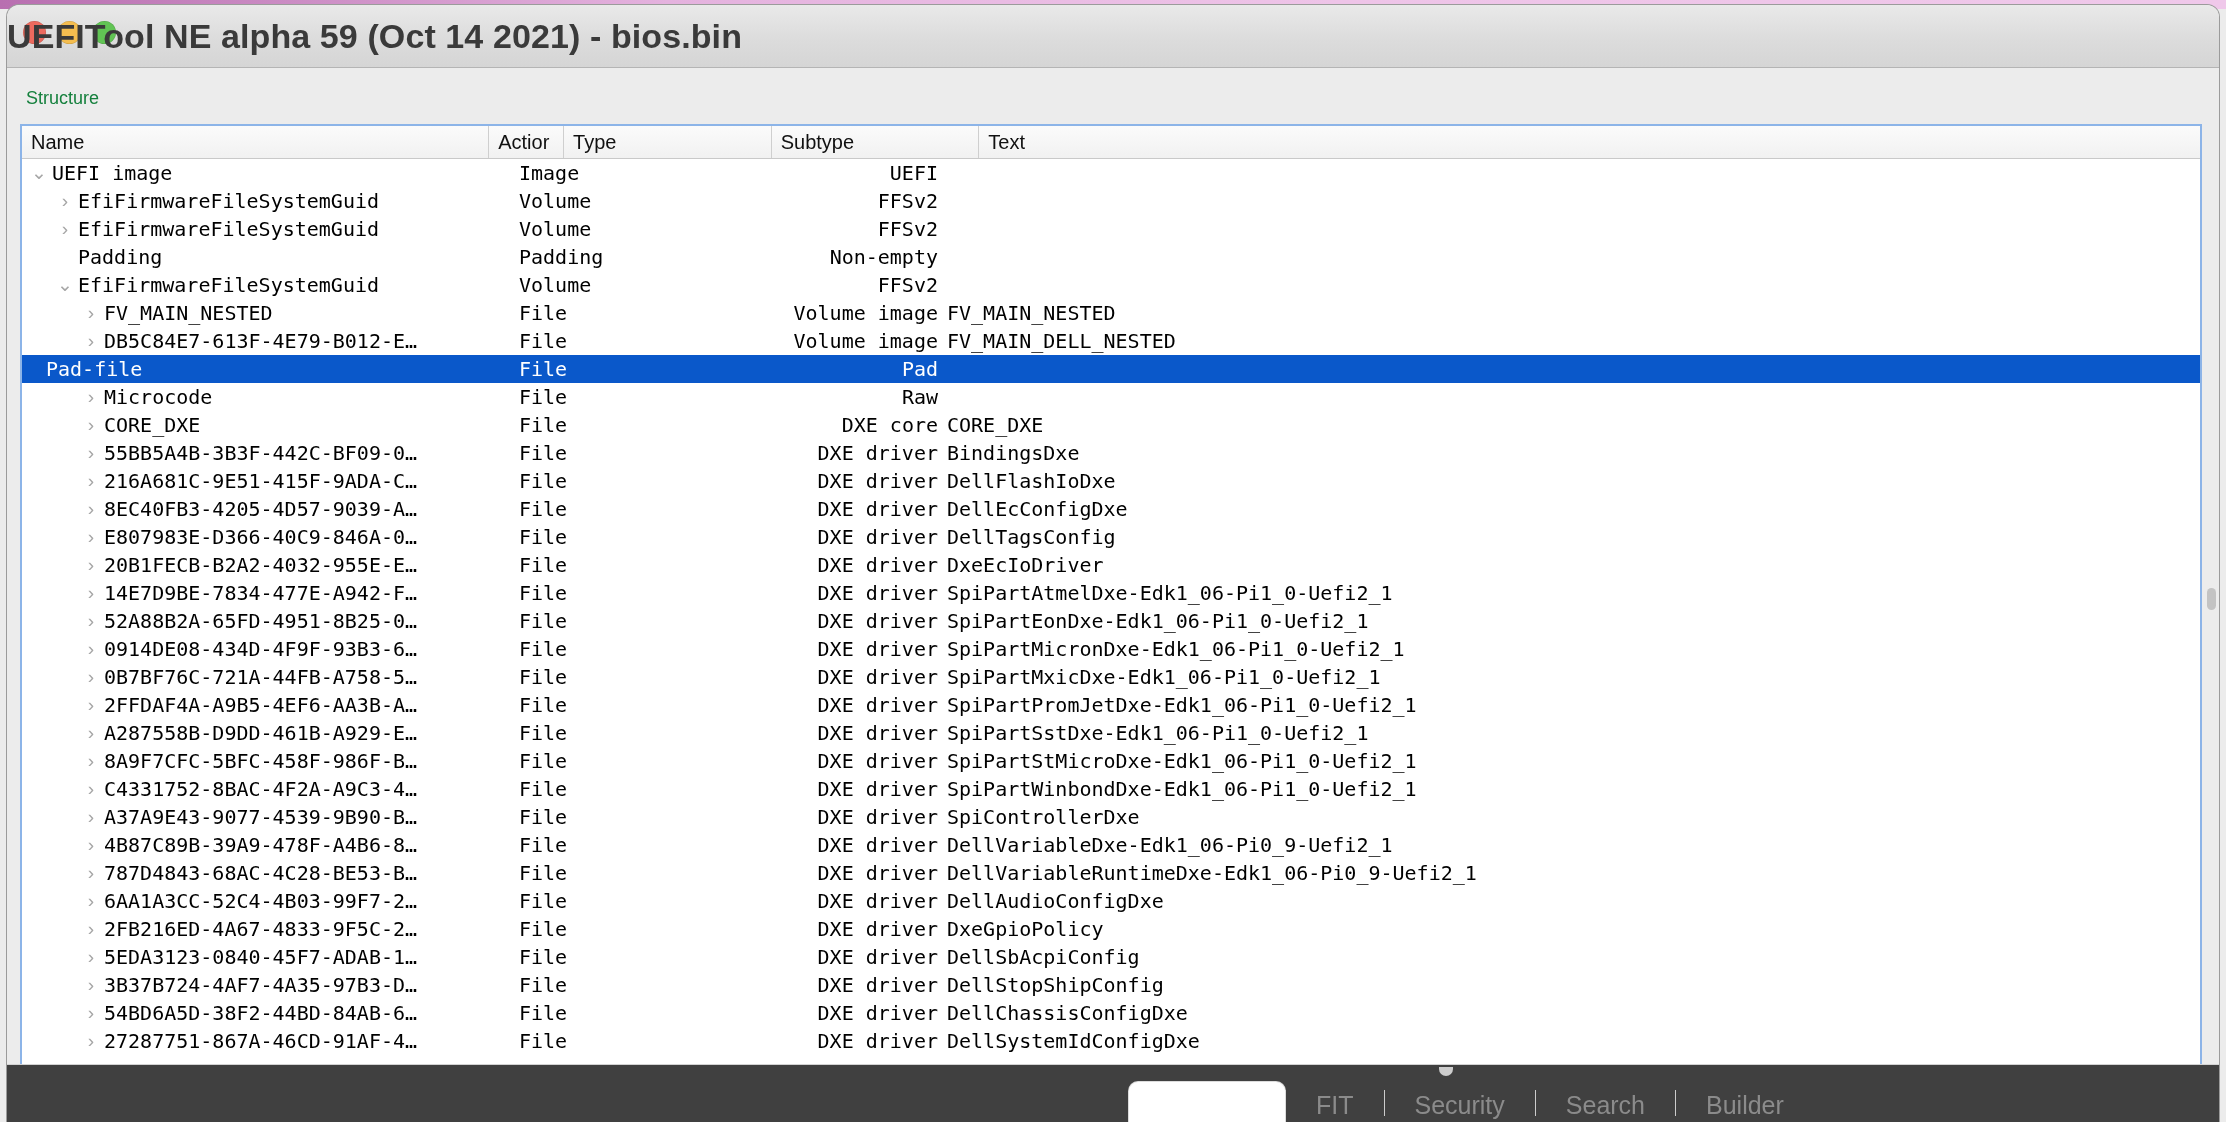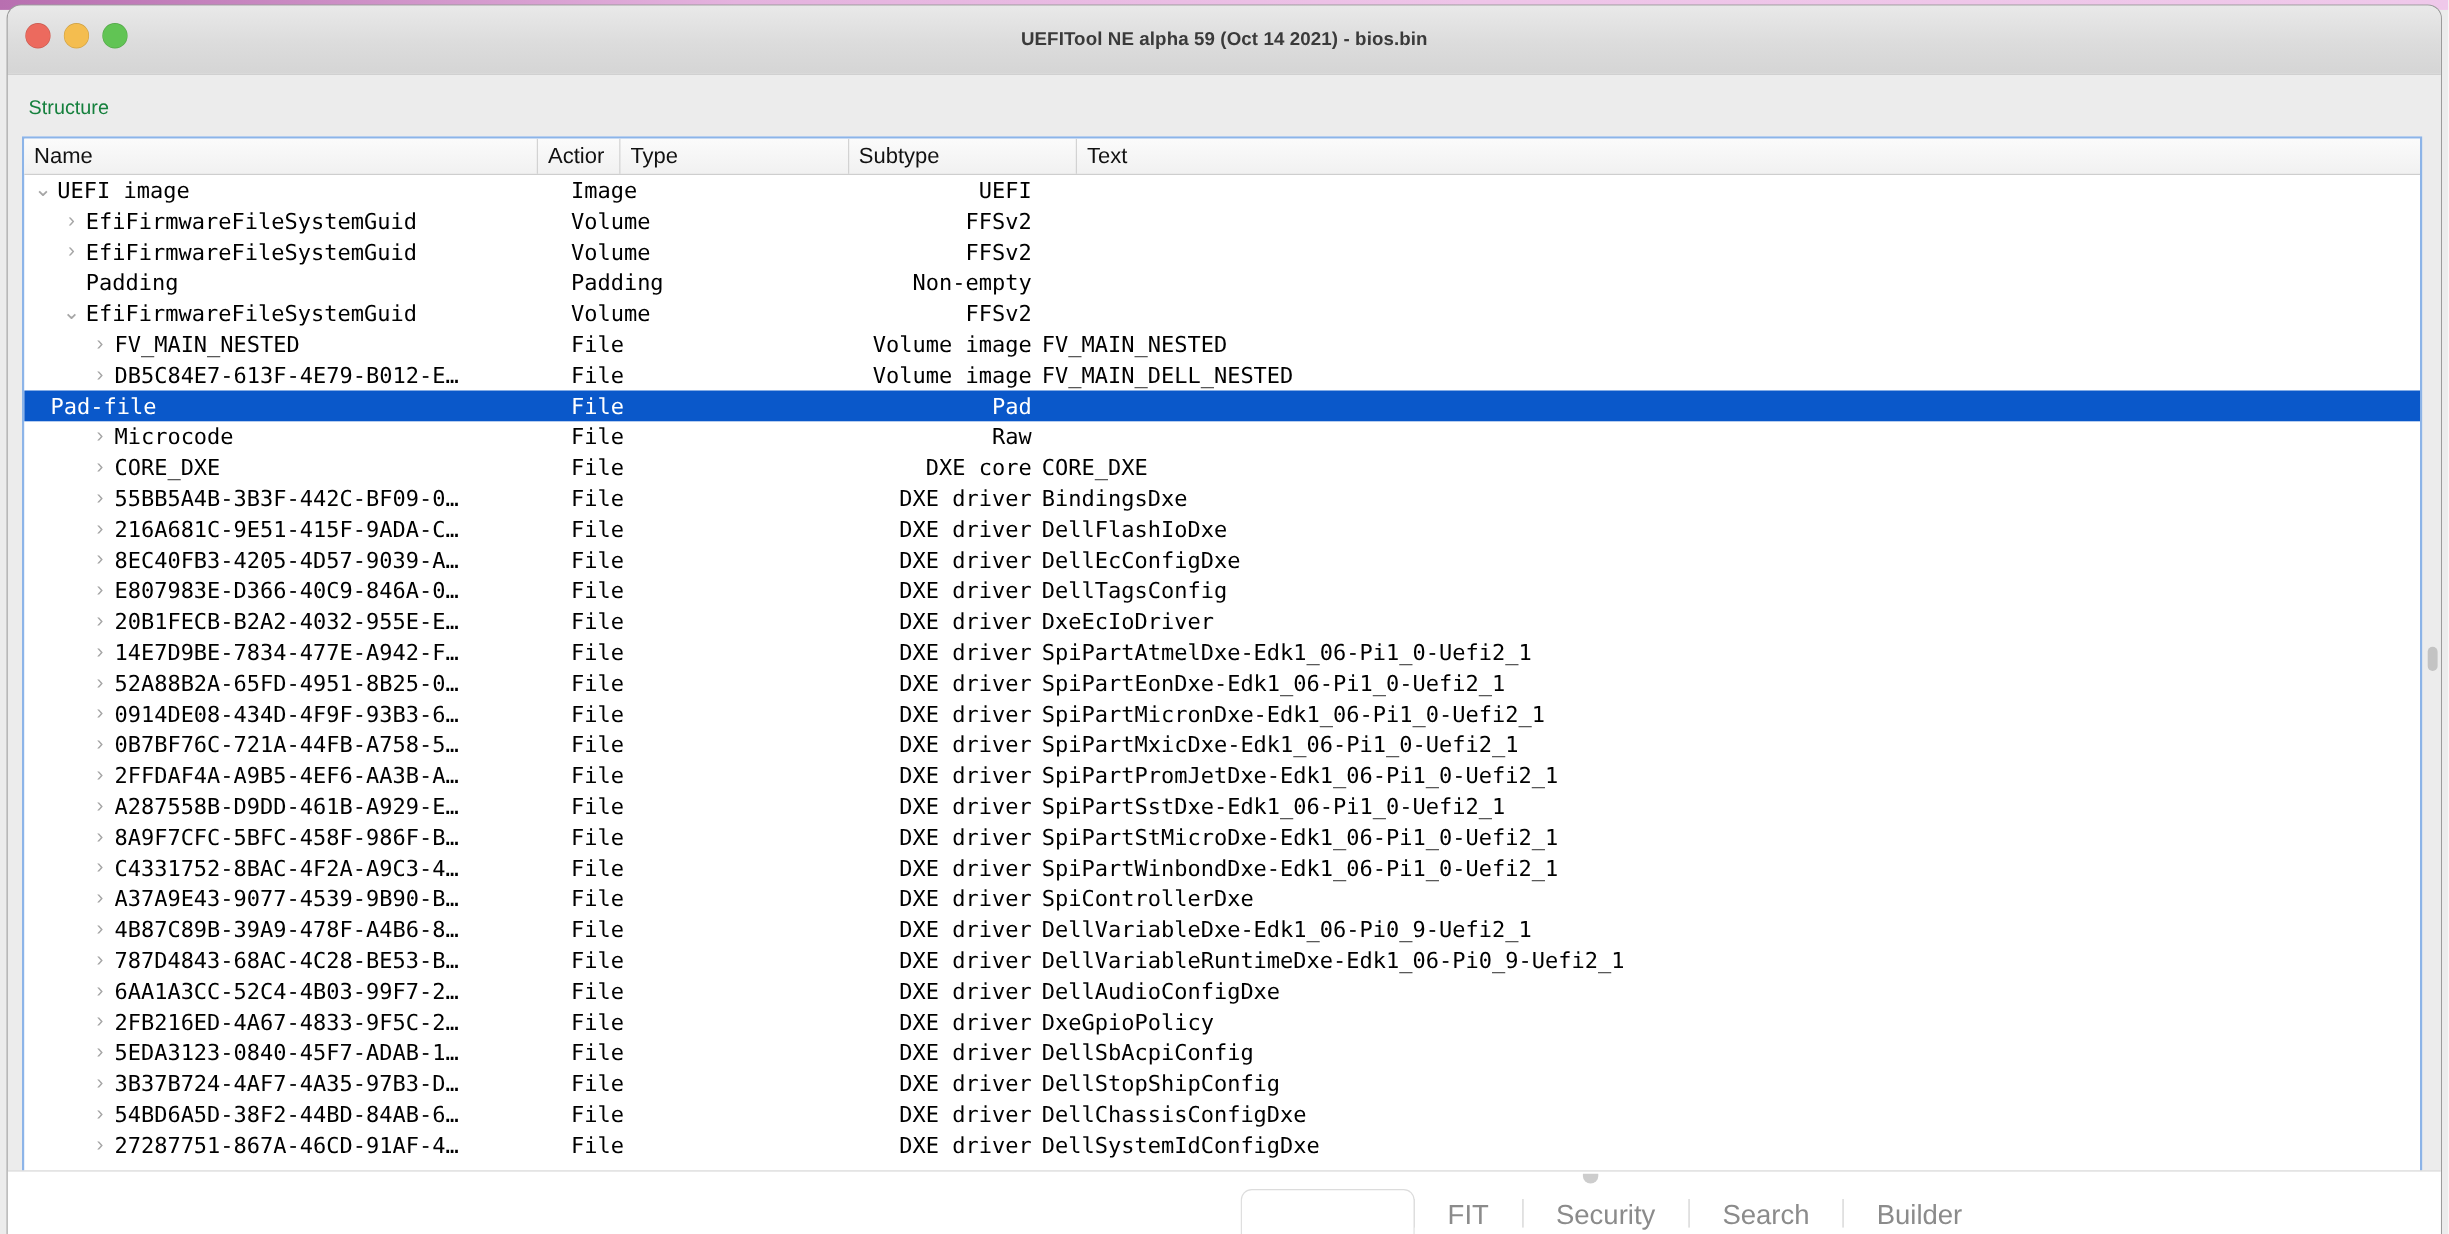"UEFITool NE alpha 59 (Oct" .title-text { font-size: 17px -> 34px; text-align: center -> none }
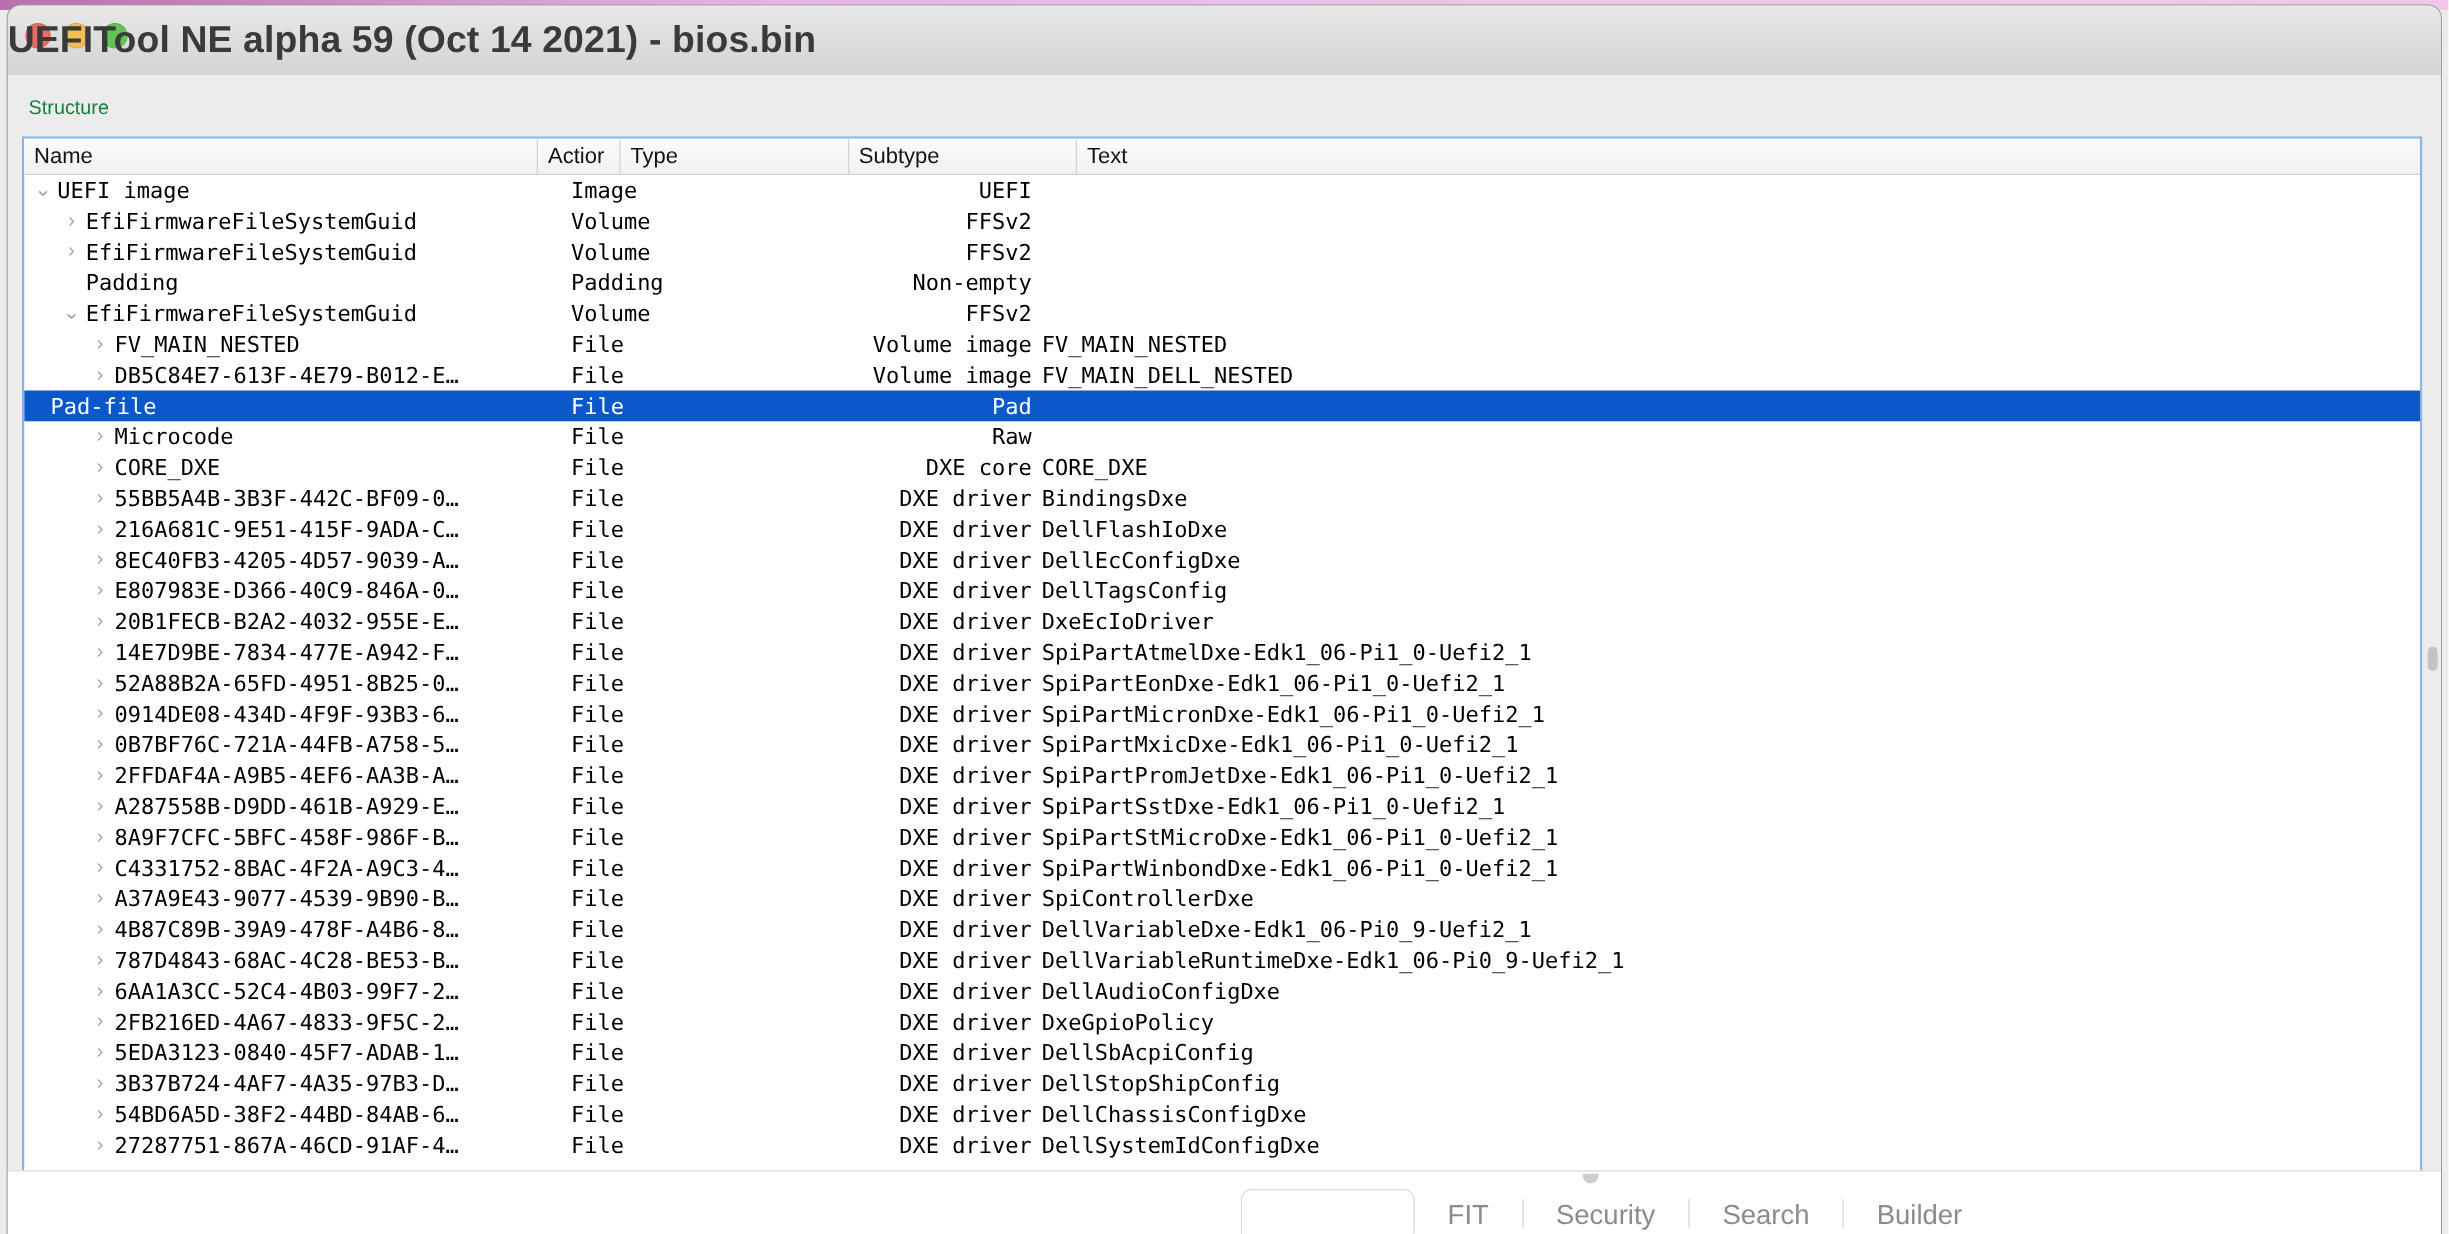"FIT" .tabbar { background: #ffffff -> #404040 }
